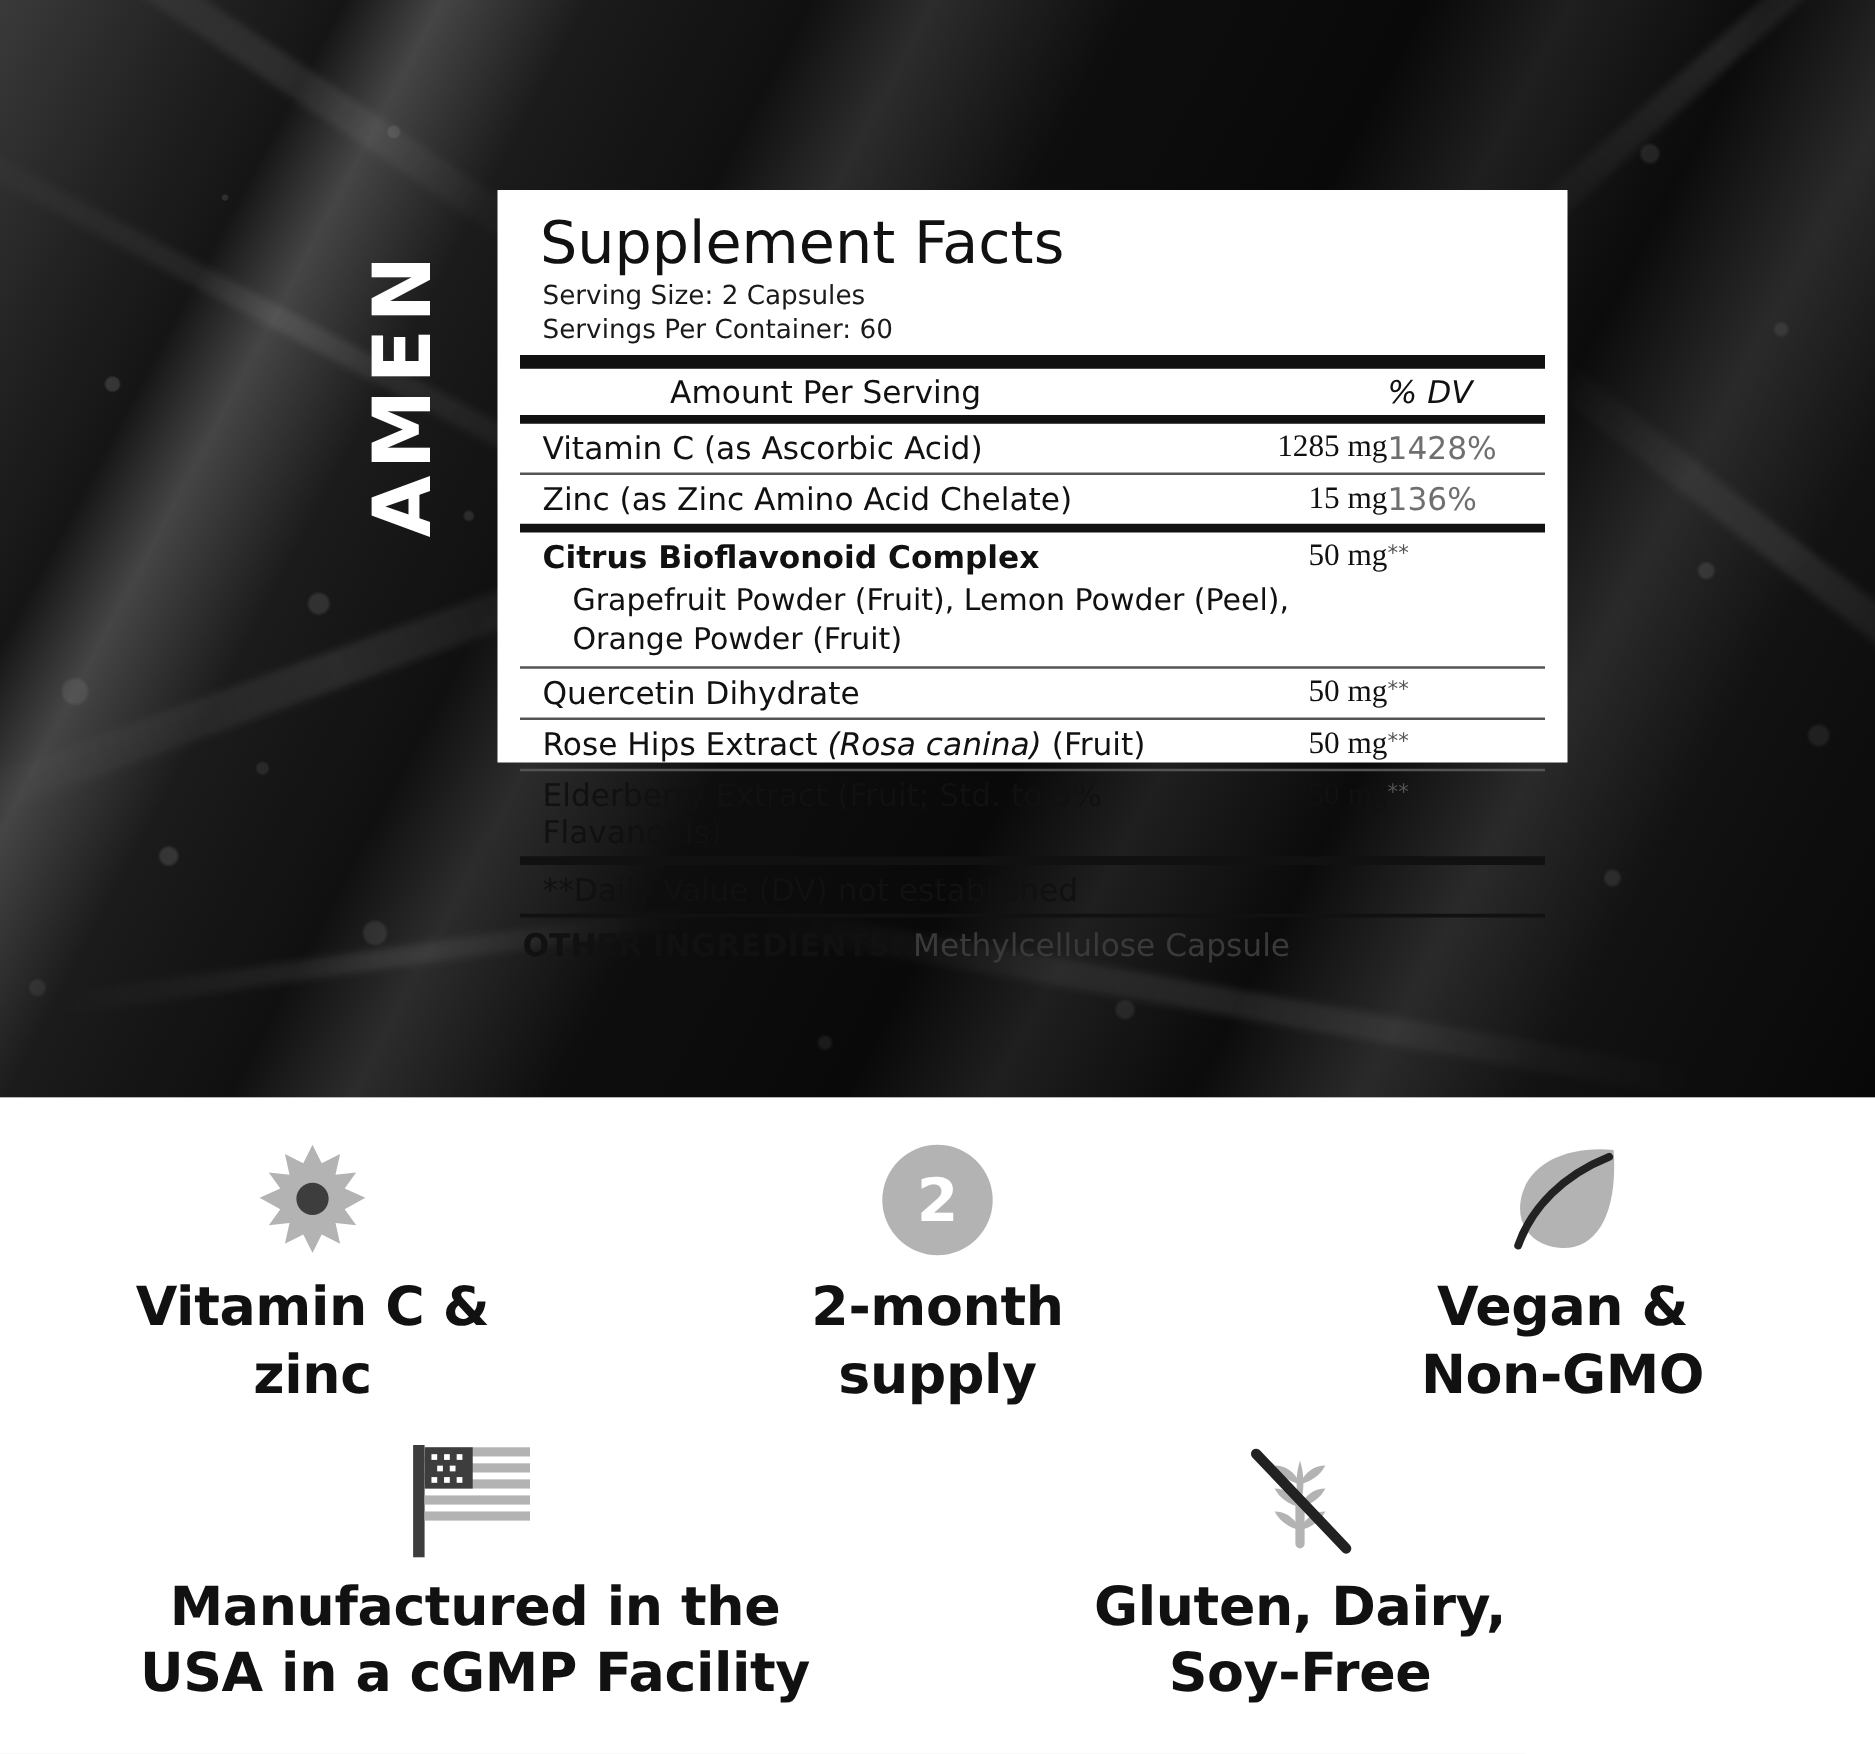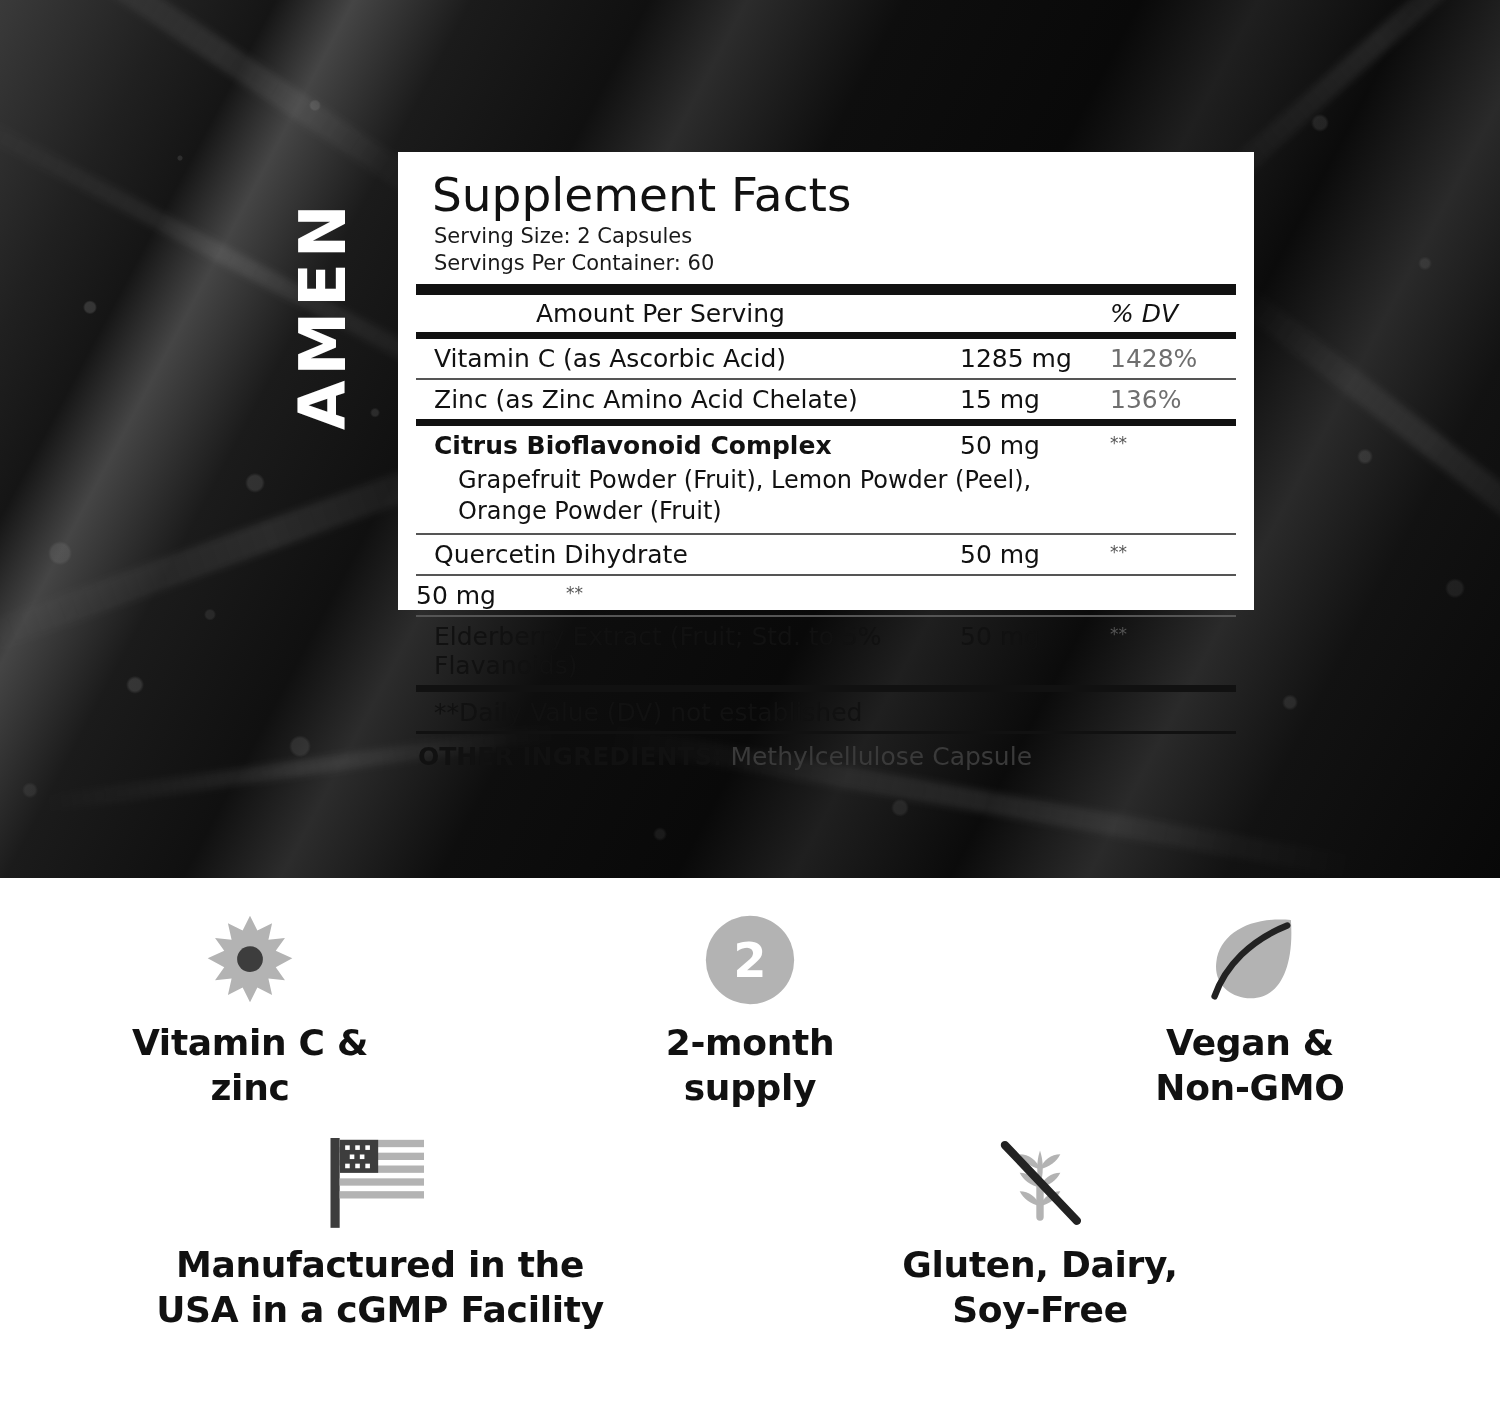"1285 mg" .row .amt { font-family: none -> Liberation Serif, serif; text-align: left -> right }
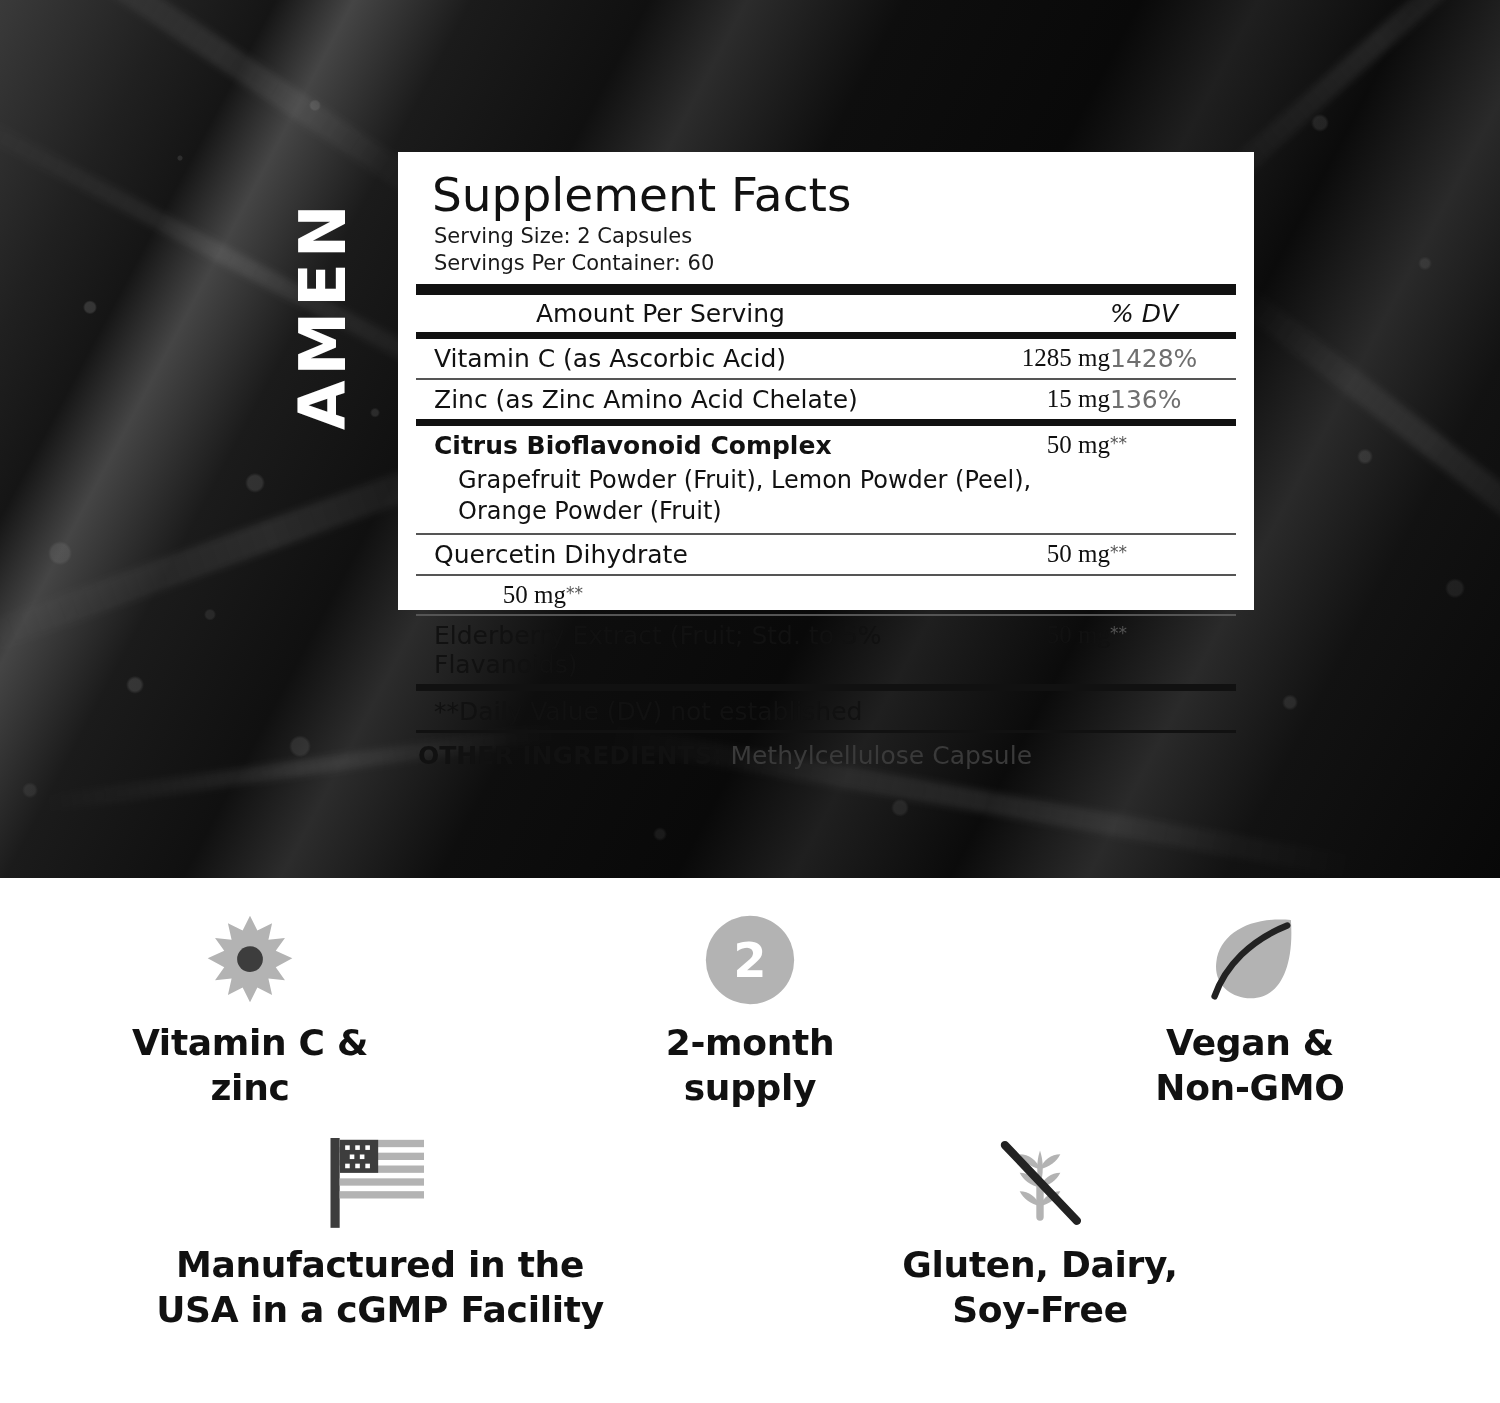"Rose Hips Extract (Rosa canina)" div.name { html: none -> <div><span>Rose Hips Extract </span><span>(Rosa canina)</span><span> (Fruit)</span></div> }
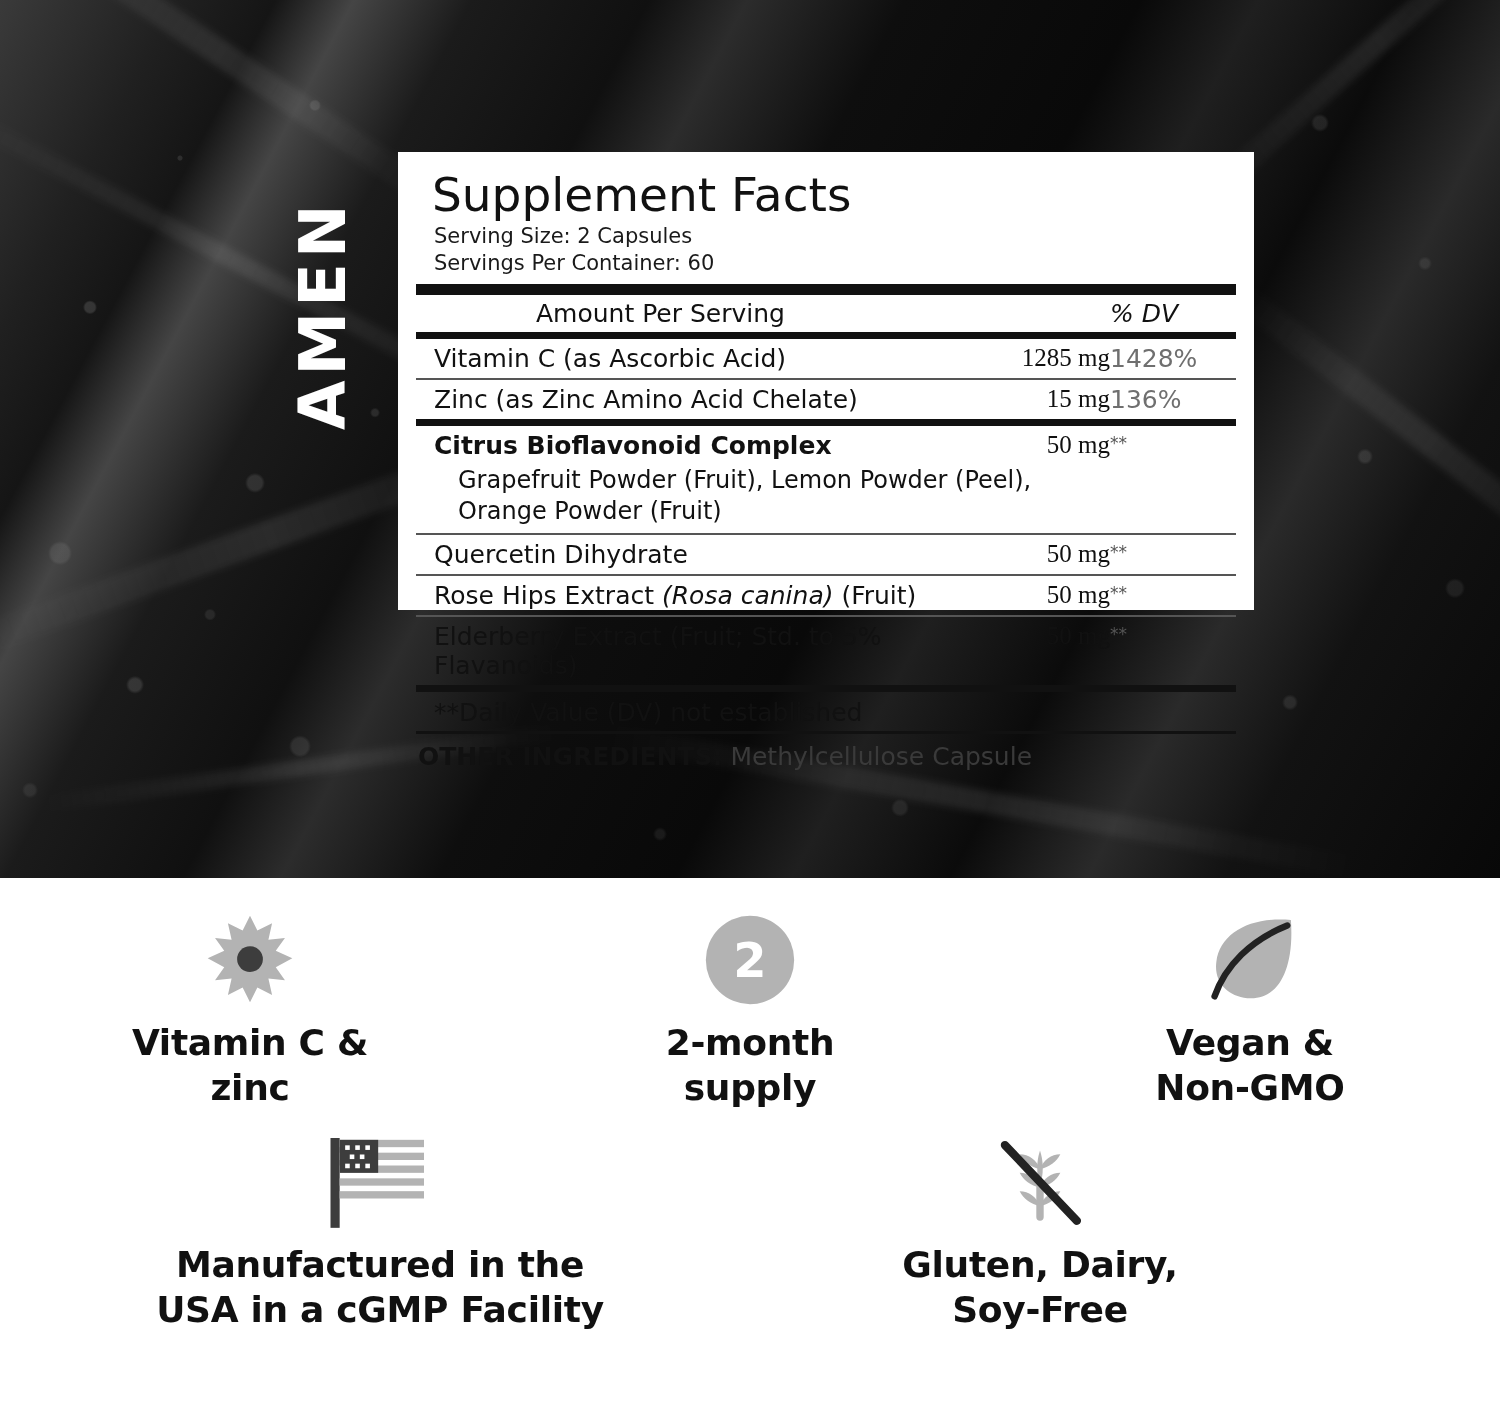"Vitamin C &" .blabel { font-size: 36px -> 43px }
